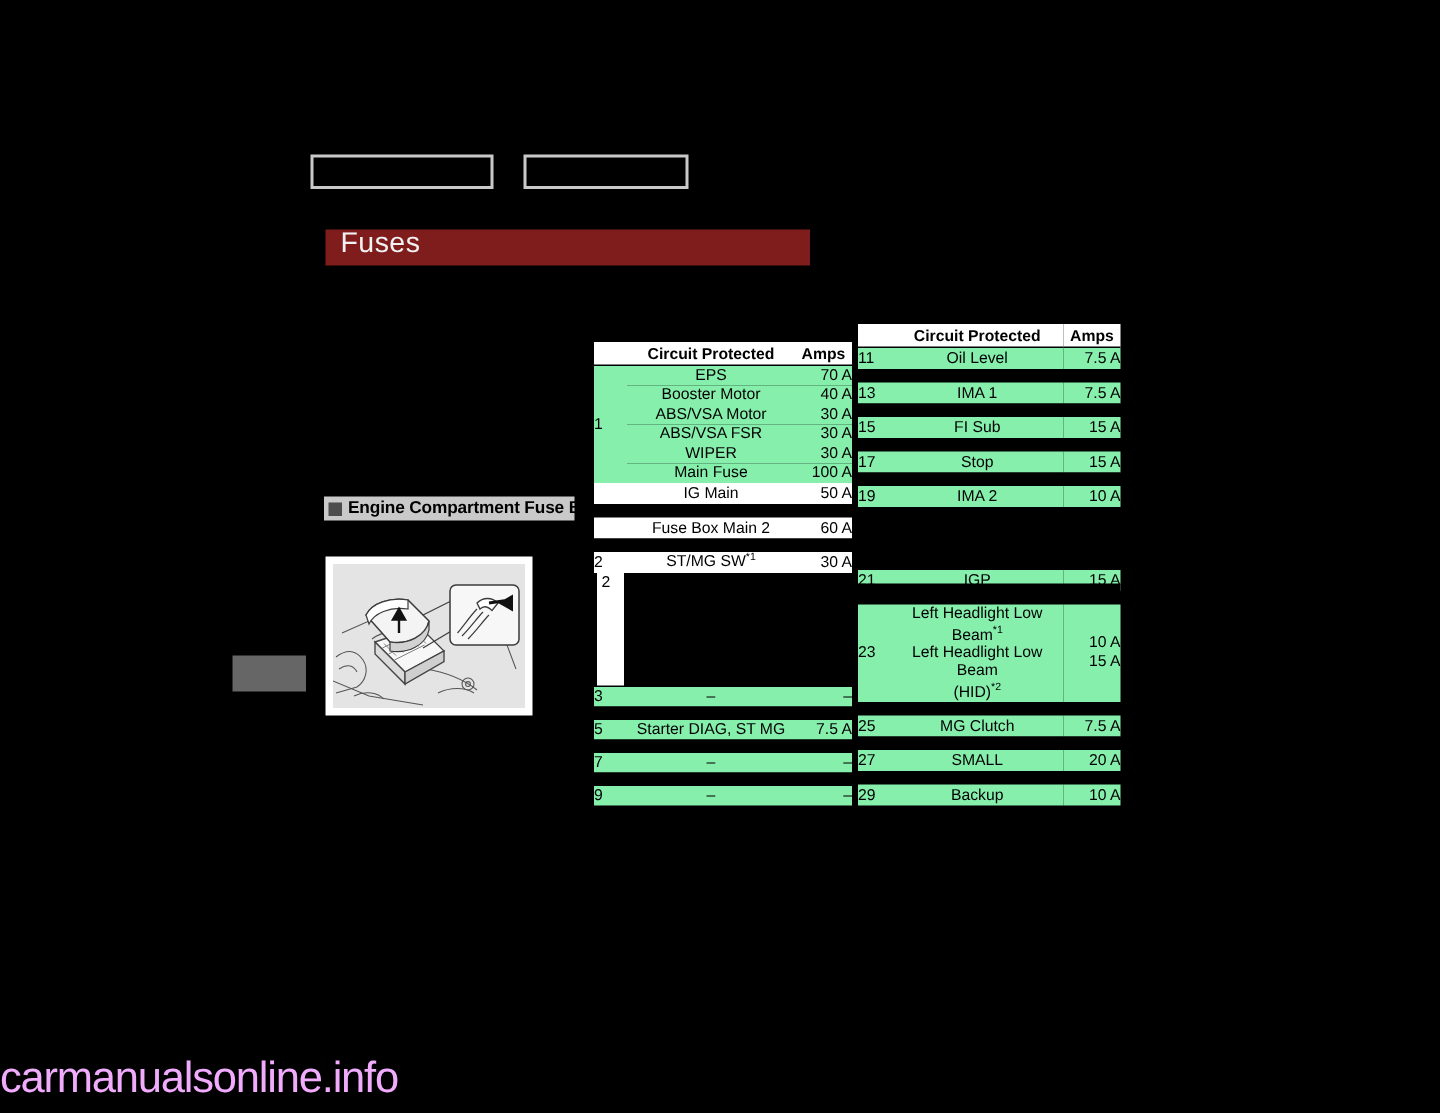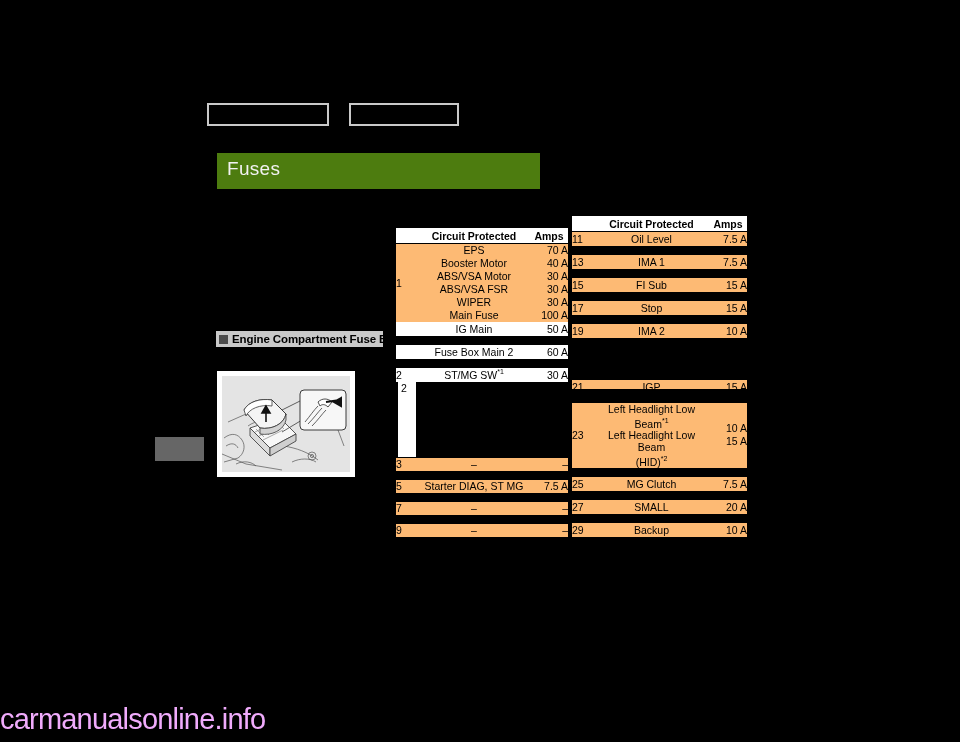"Fuses" #section-title-bar { background: #4d7c0f -> #7f1d1d; height: 36px -> 24px }
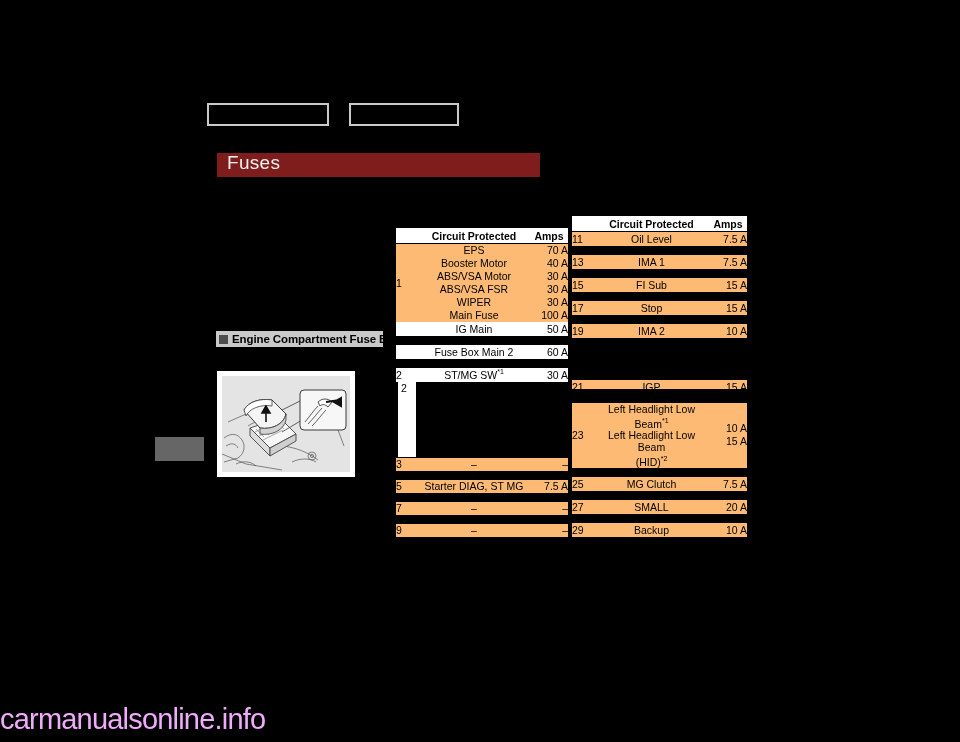"11" tr.shade td { background: #fdba74 -> #86efac }
